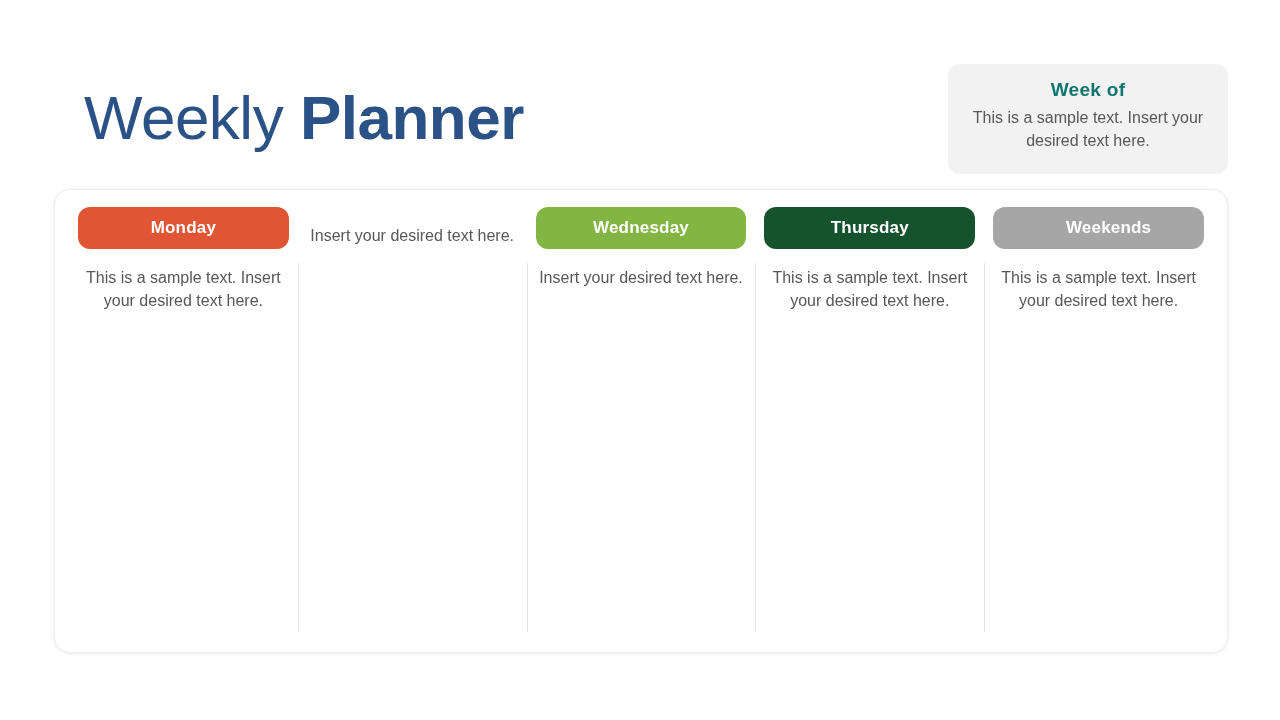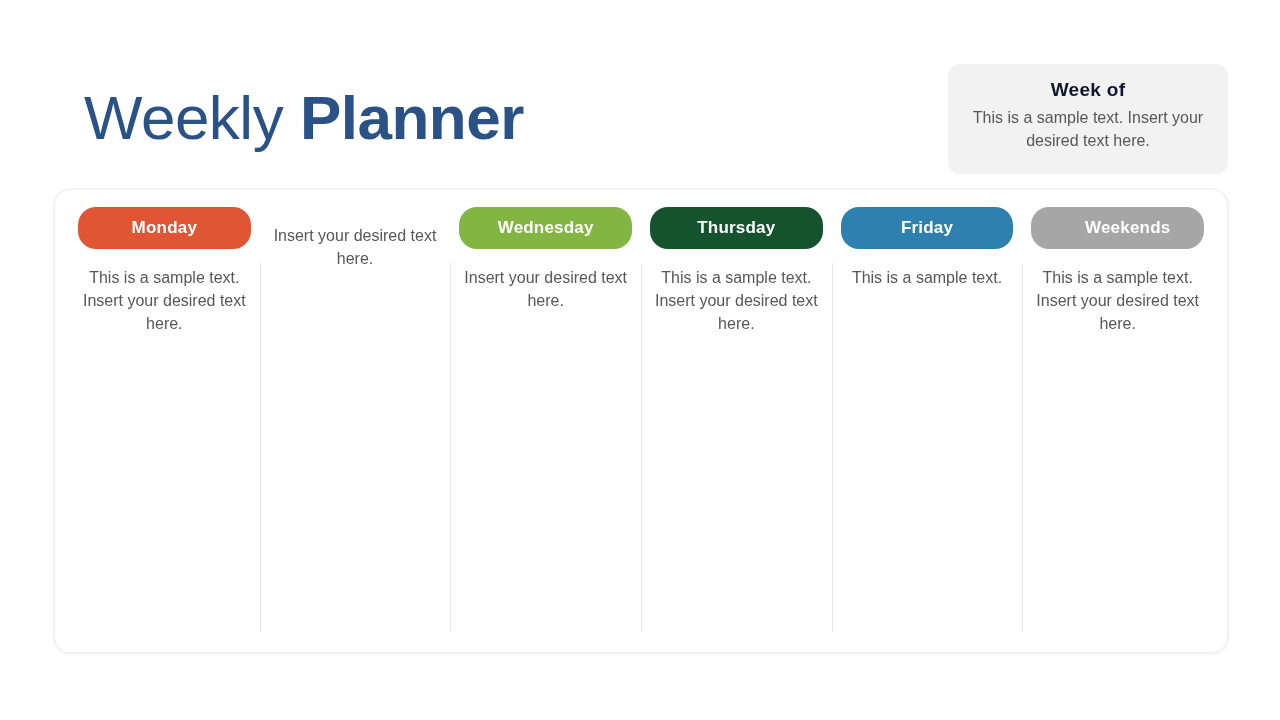"Week of" .weekof-title { color: #0f172a -> #0f766e }
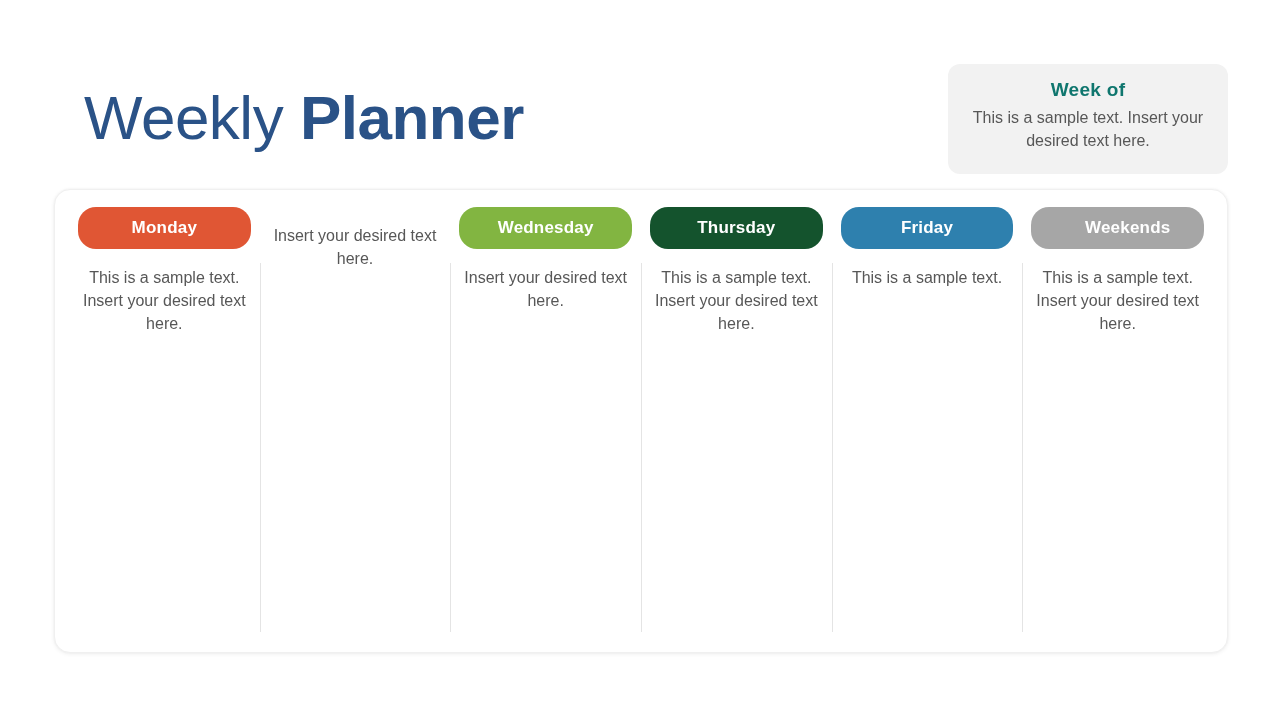"Monday" .day-pill { border-radius: 18px -> 12px }
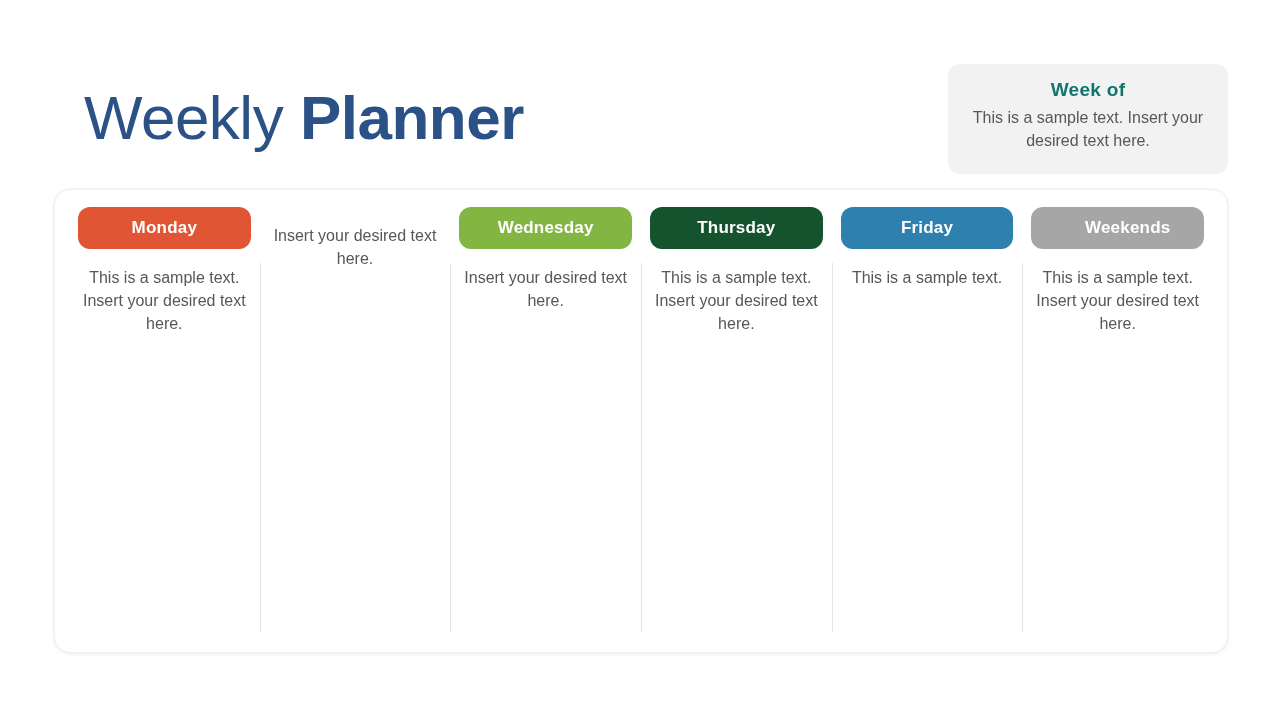"Friday" div.day-col { html: <div> <div>Friday</div> <div>This is a sample text.</div> </div> -> none }
